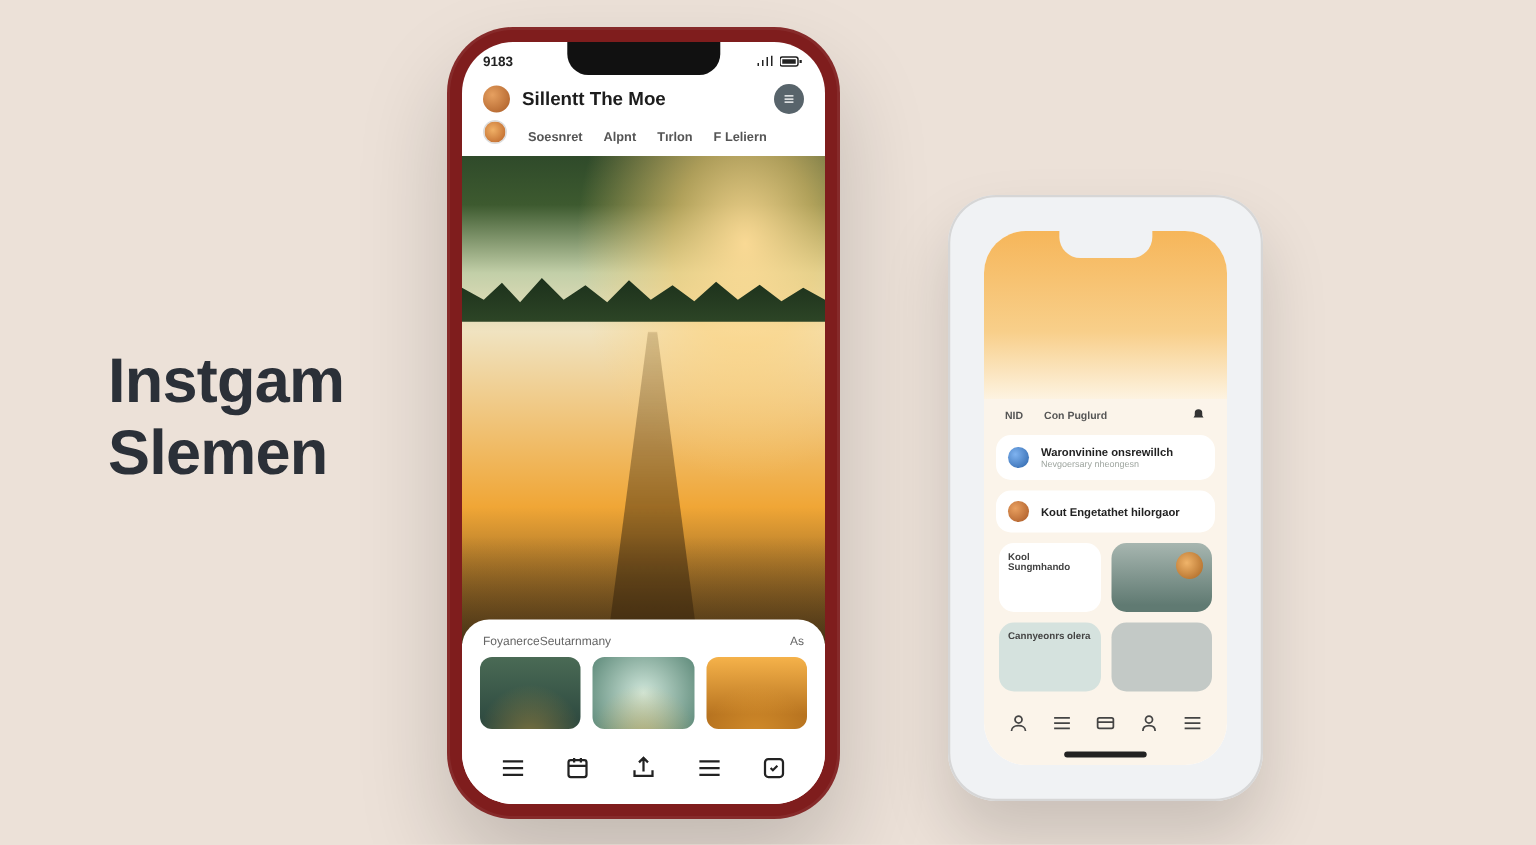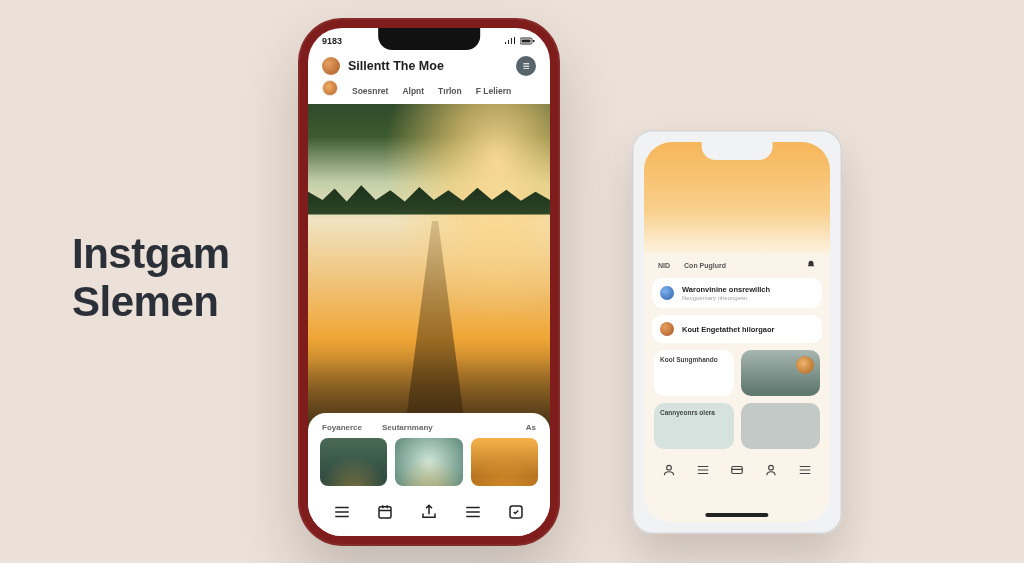"Waronvinine onsrewillch" .phone-b { border-radius: 20px -> 32px; padding: 12px -> 24px }
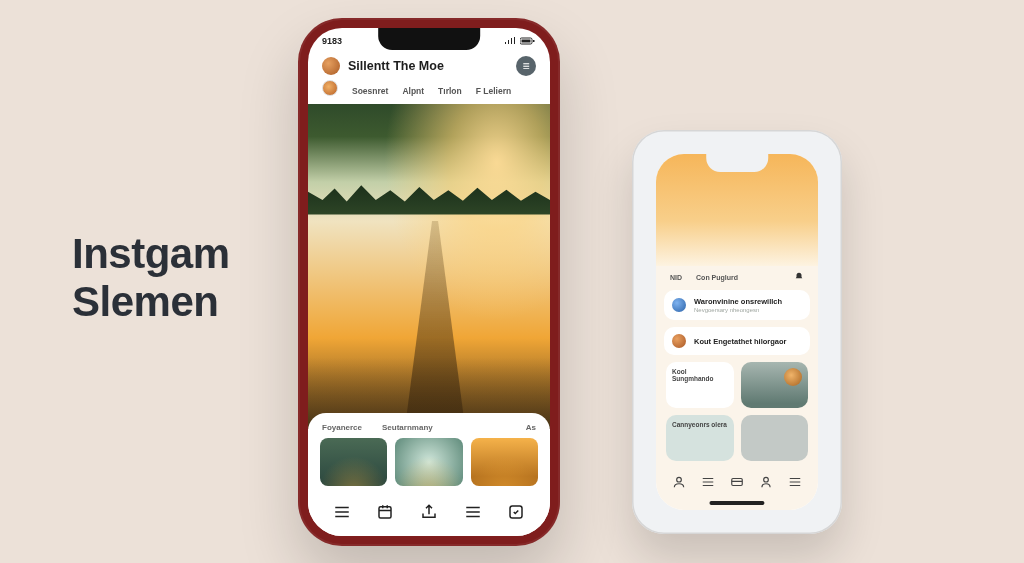"Foyanerce" .pa-panel-labels { font-weight: 700 -> 400; gap: 20px -> none }
